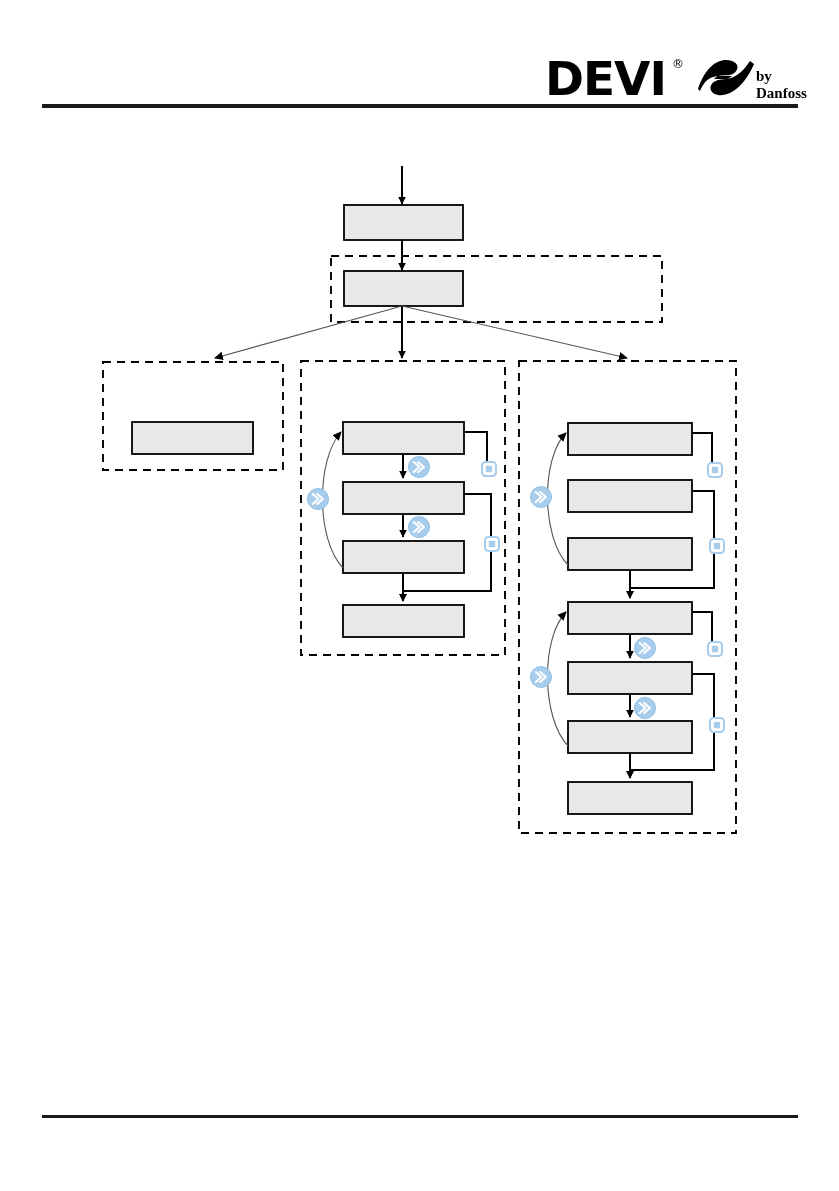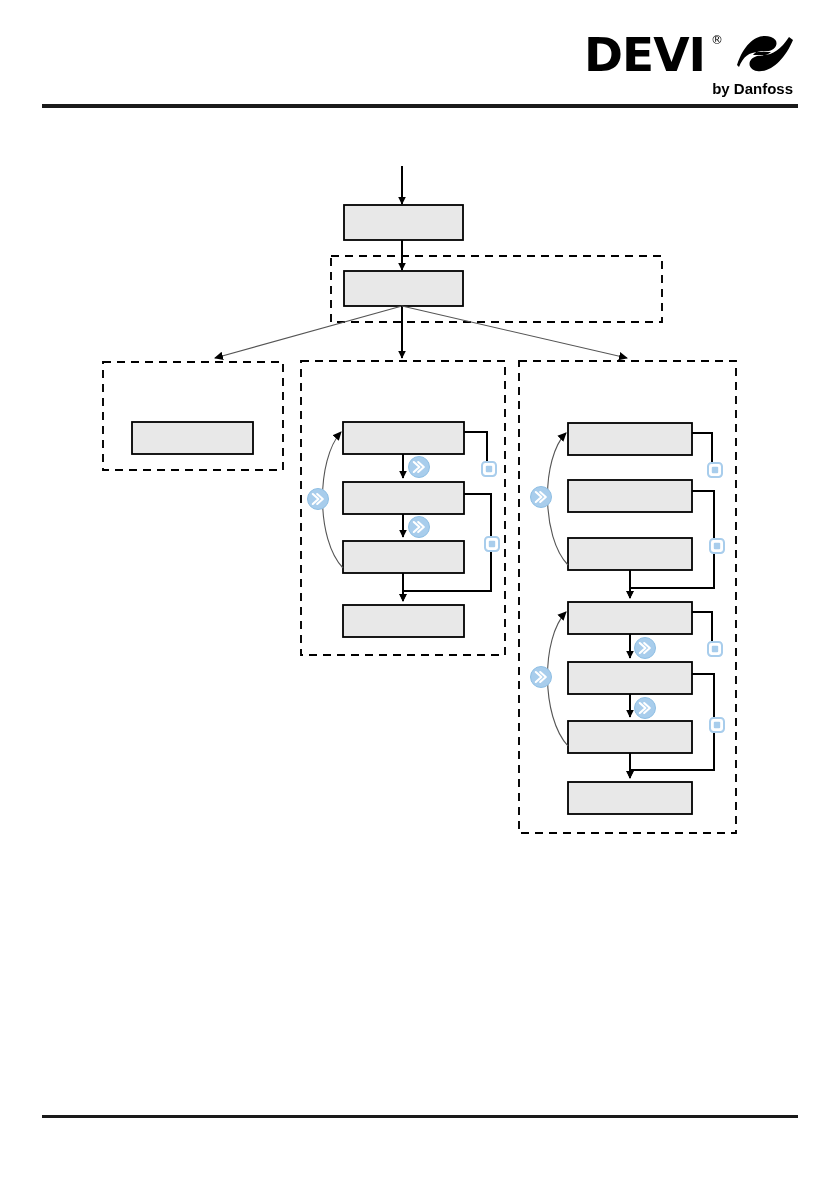"DEVI" .logo-block { flex-direction: column -> row }
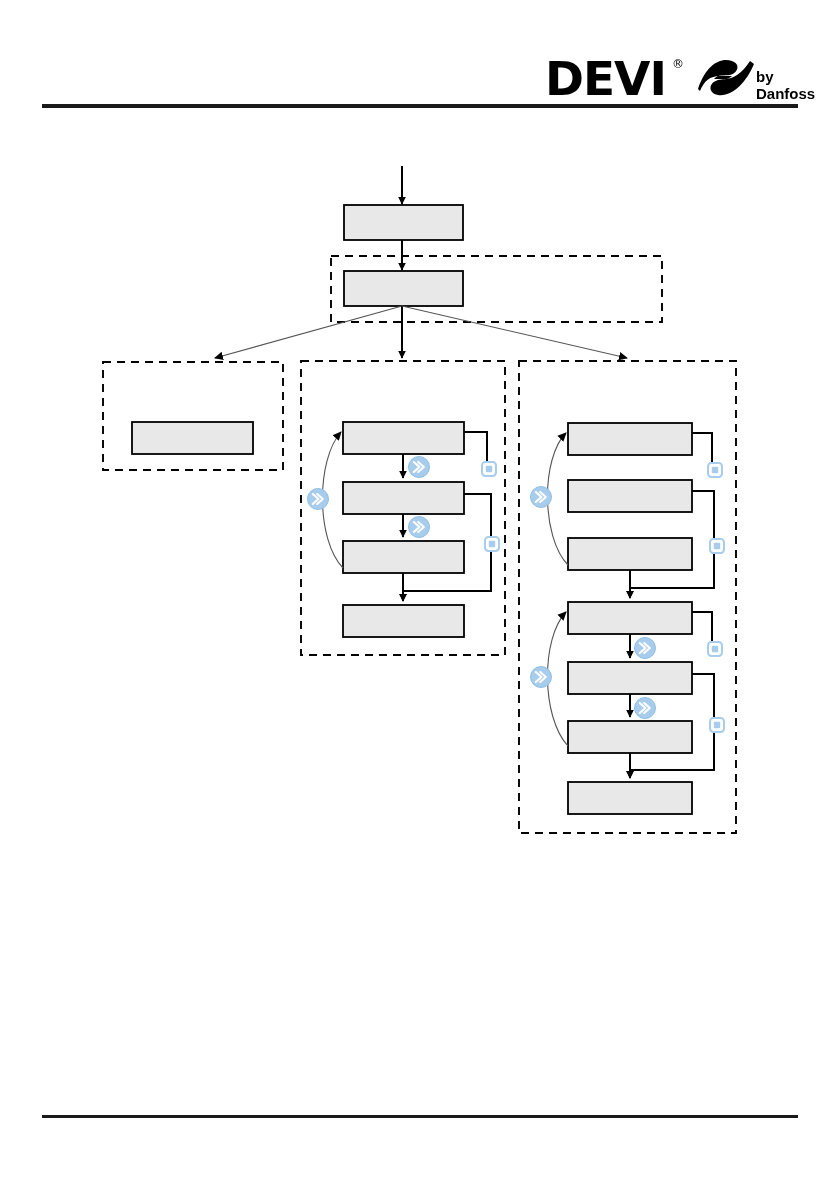"by Danfoss" .logo-sub { font-family: Liberation Sans, sans-serif -> Liberation Serif, serif }
